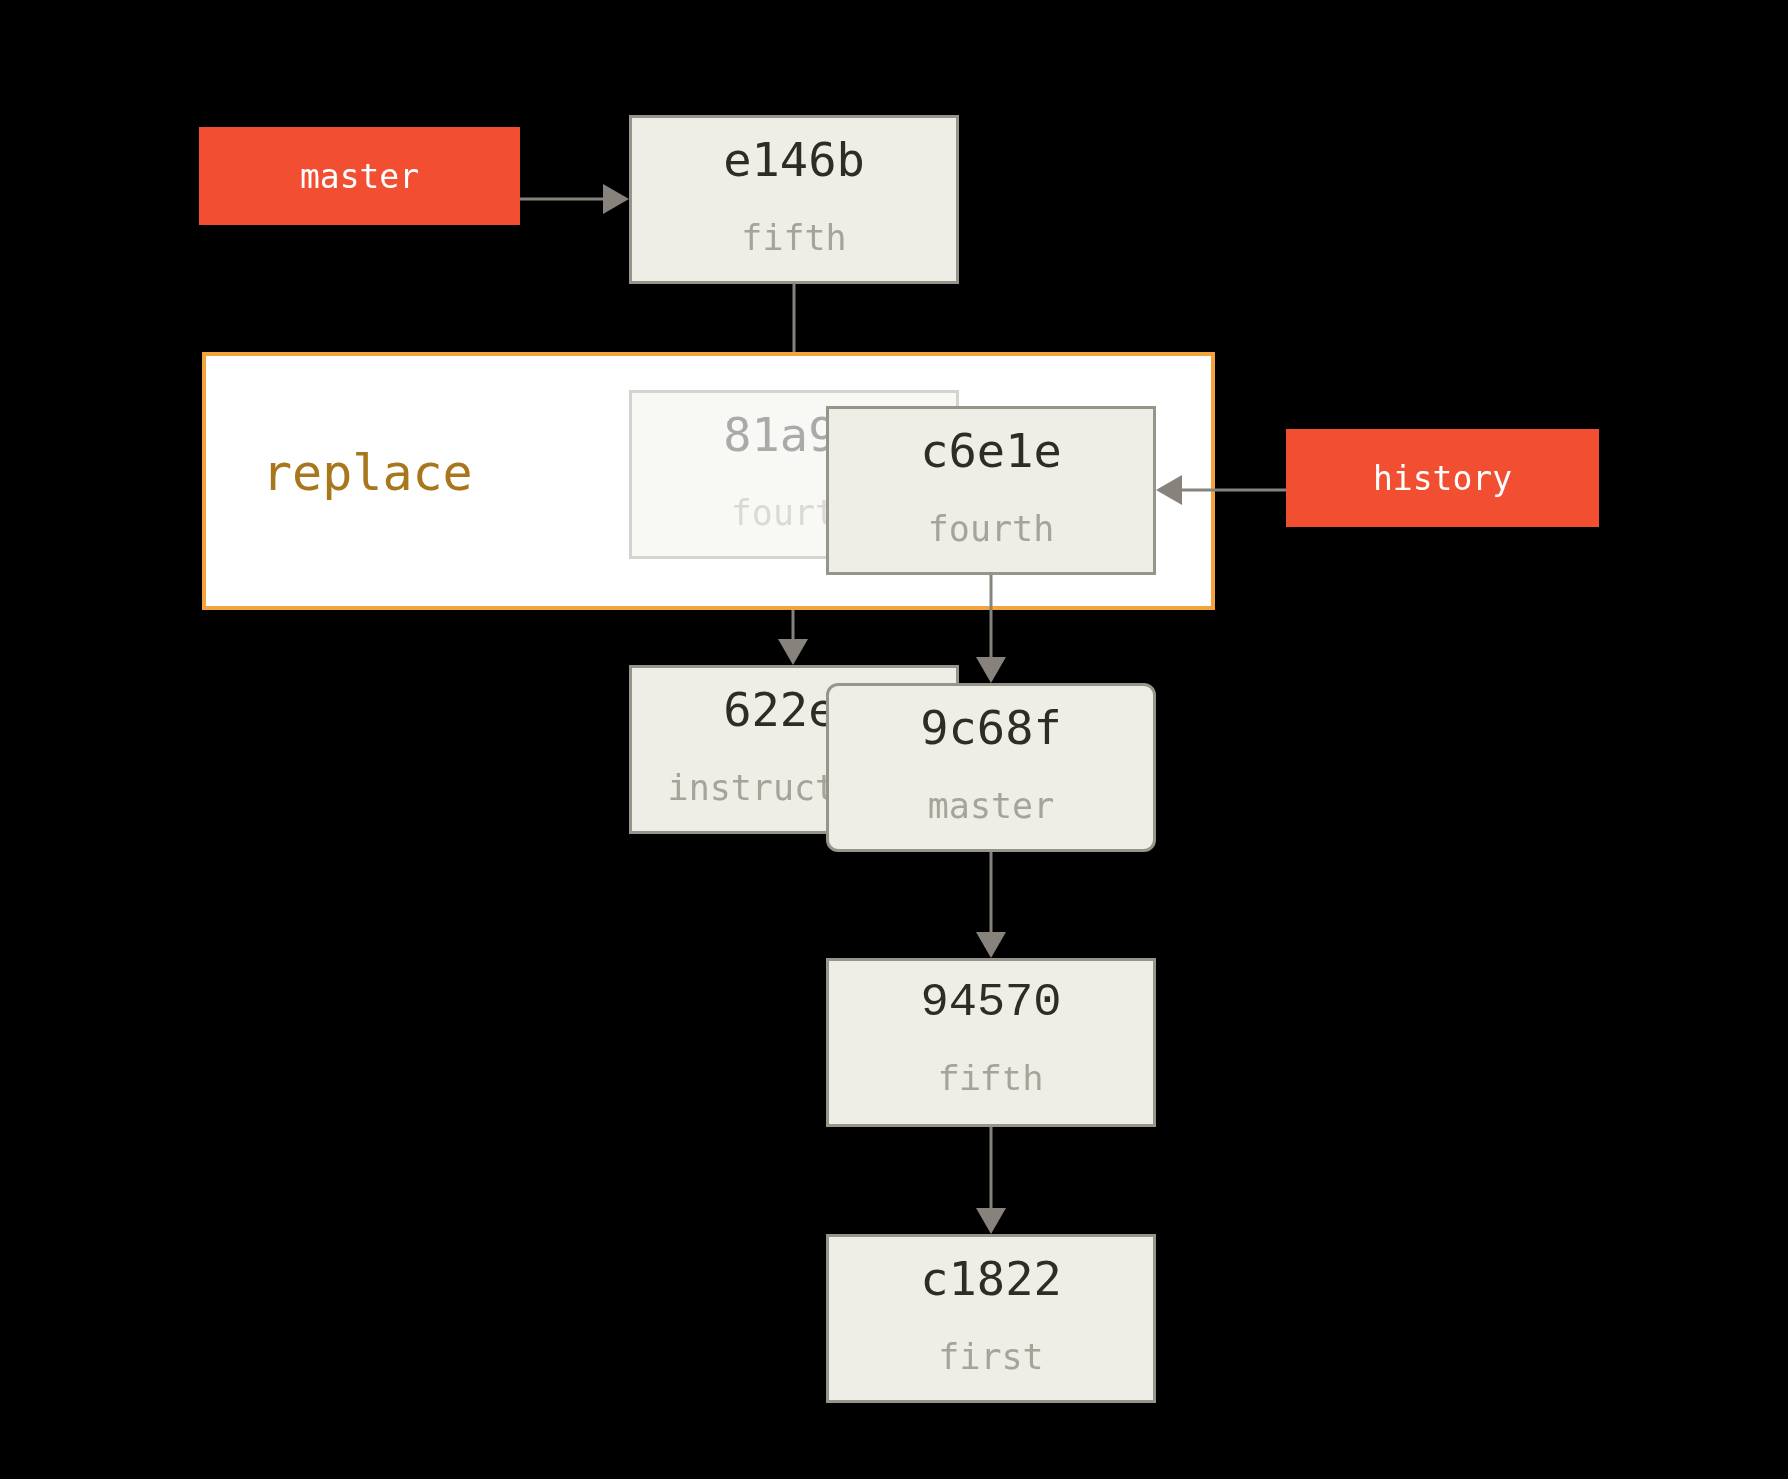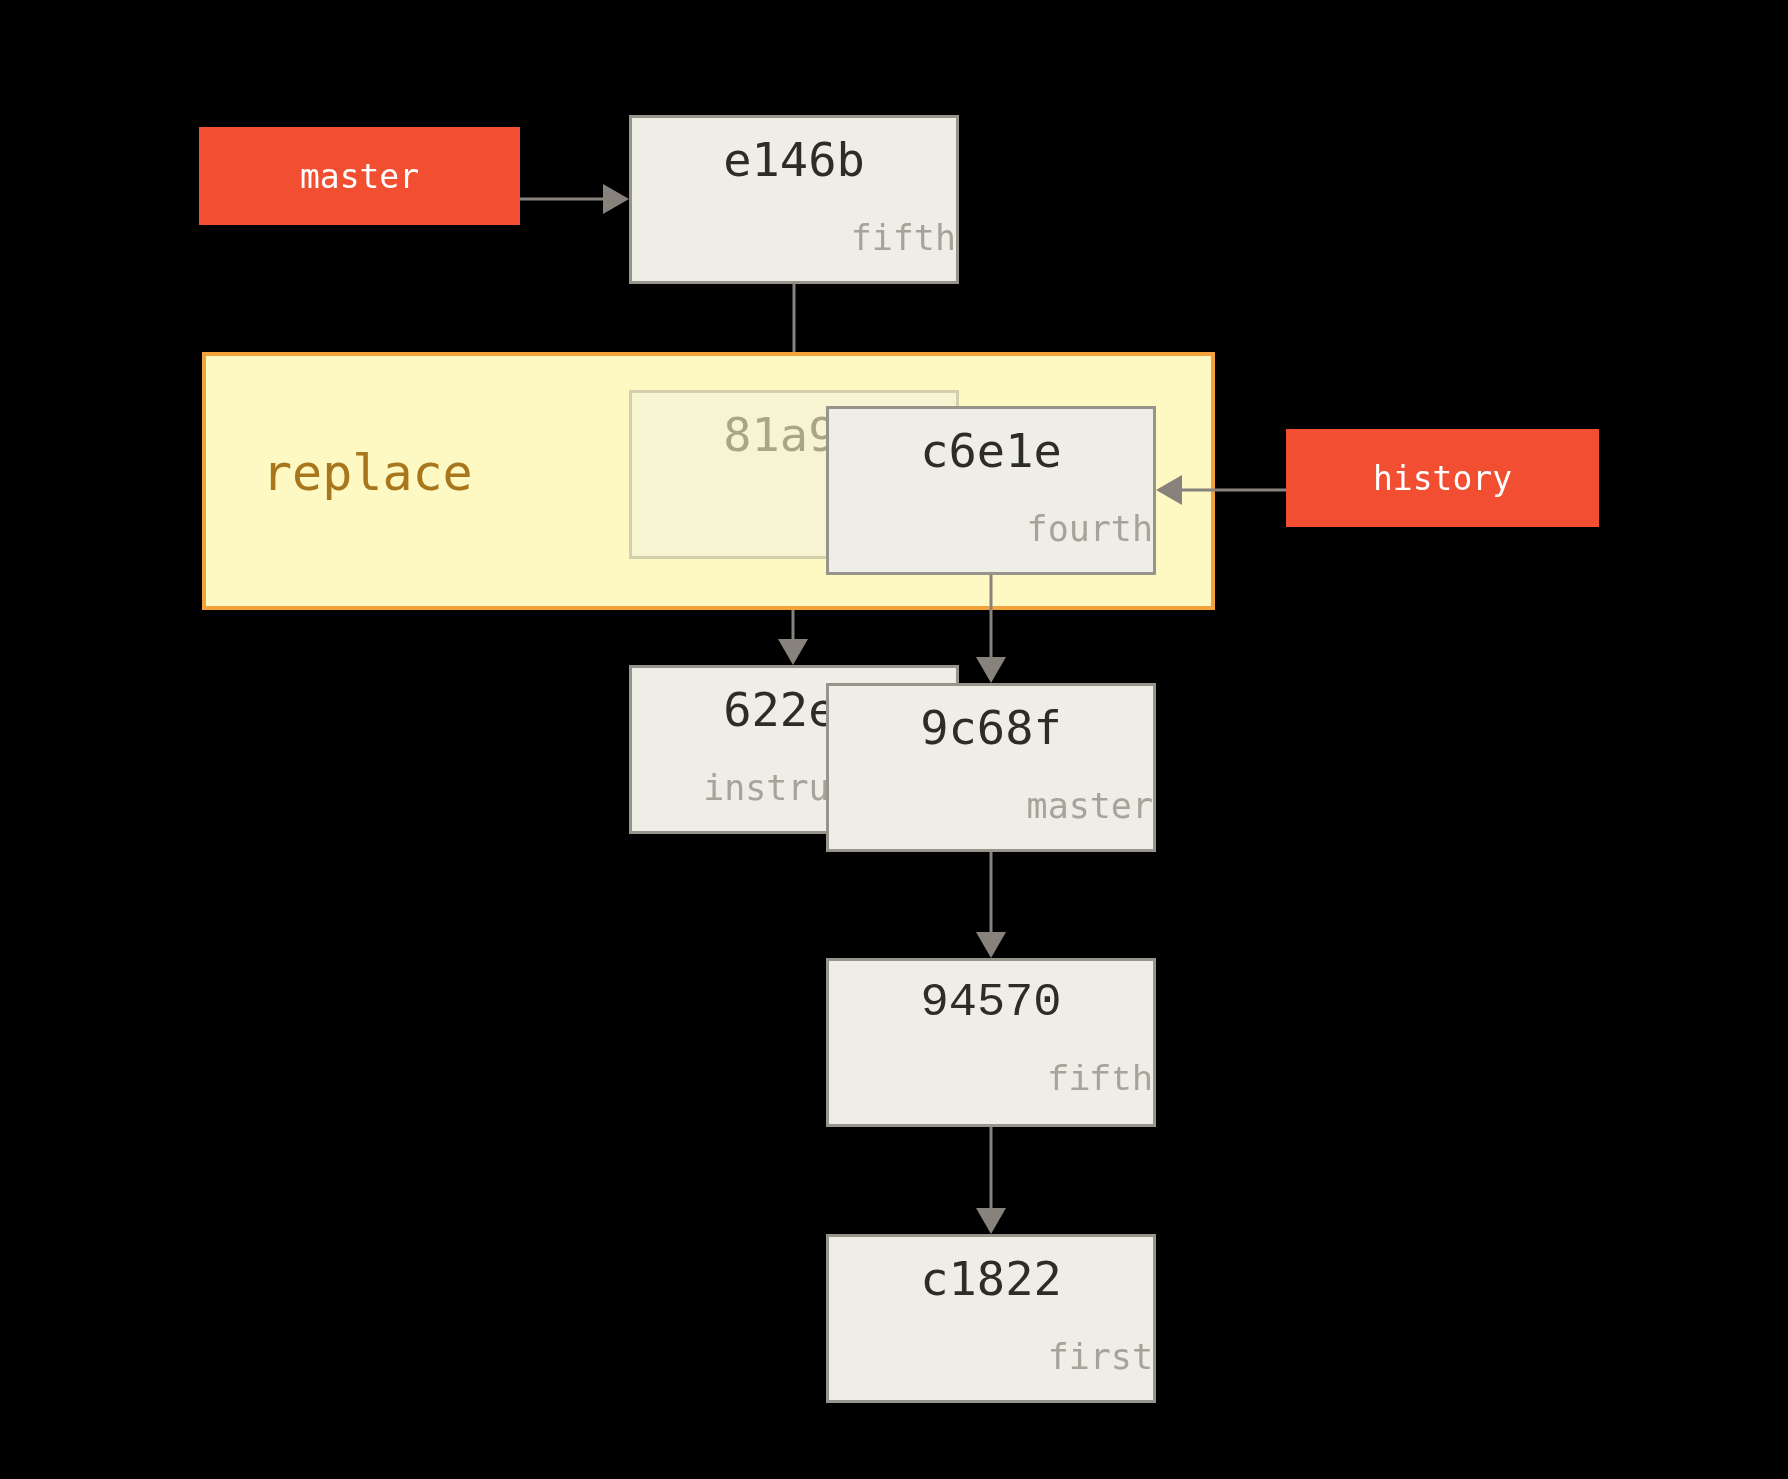"fifth" .commit .msg { text-align: right -> center }
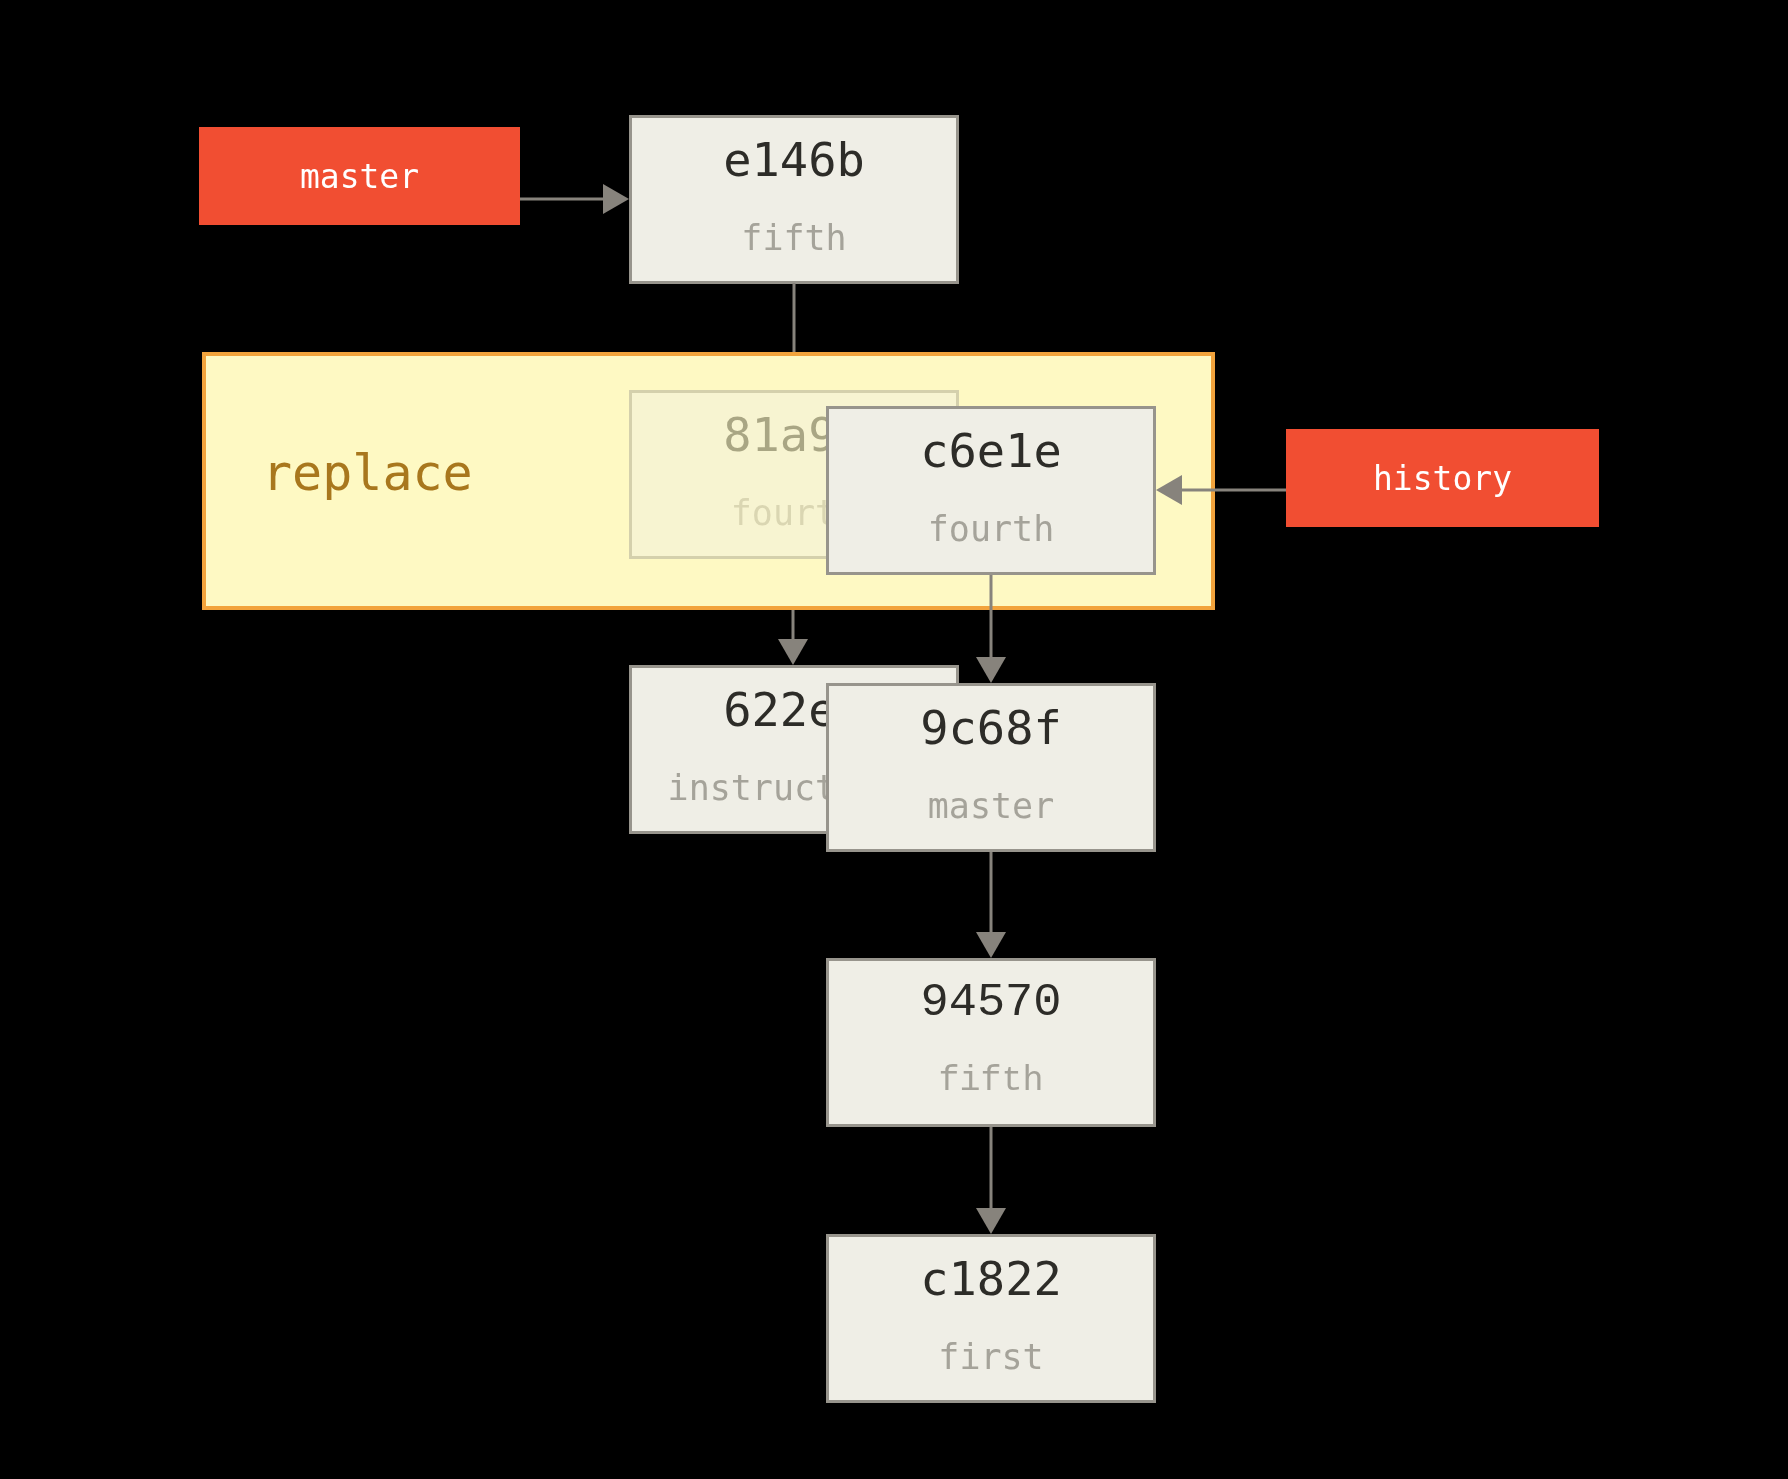"replace" .replace-region { background: #fef9c3 -> #ffffff }
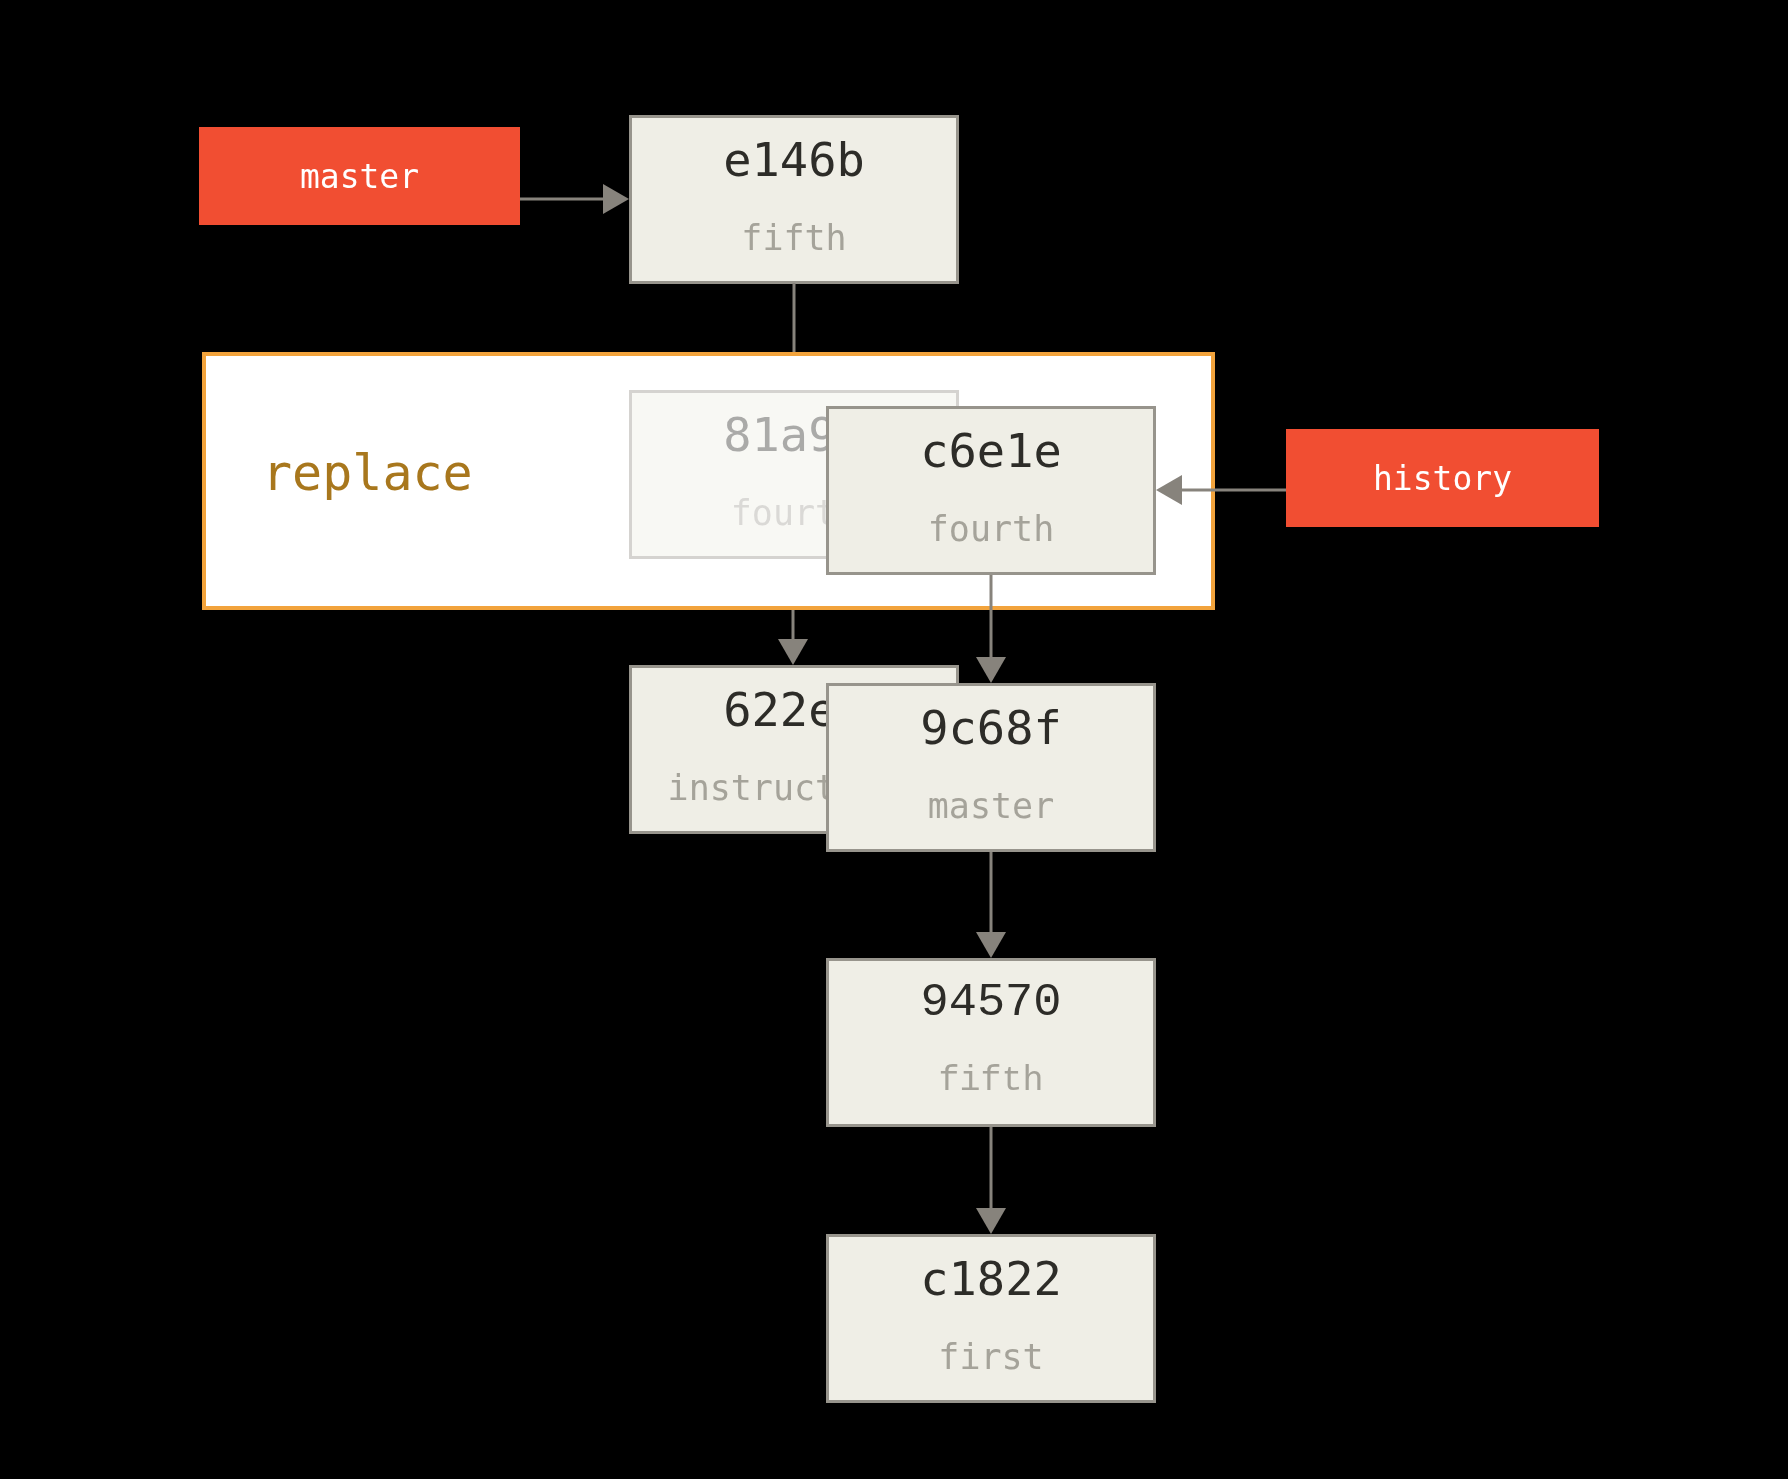"9c68f" div.commit { border-radius: none -> 12px }
